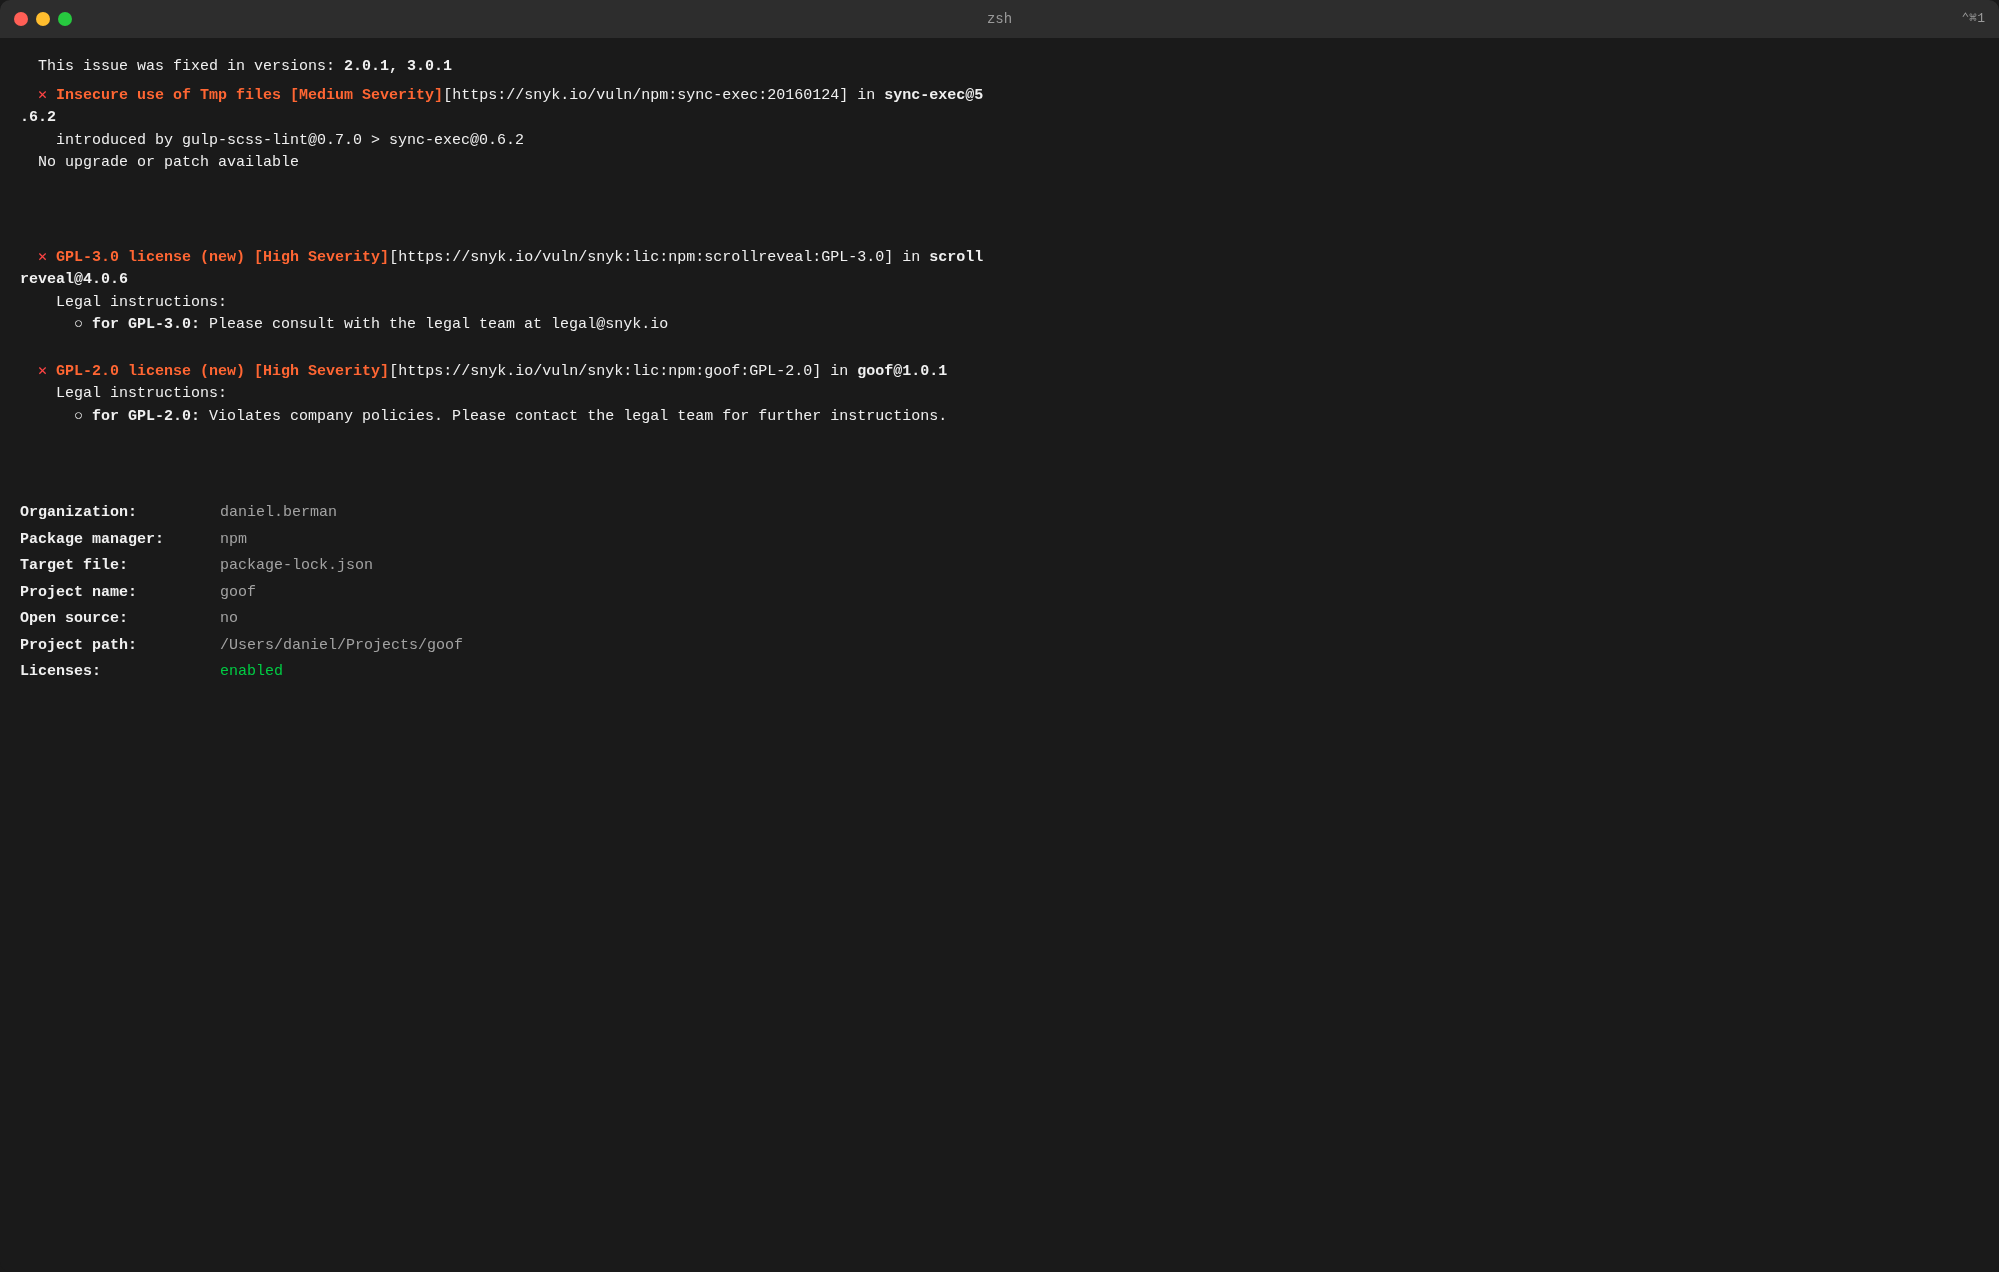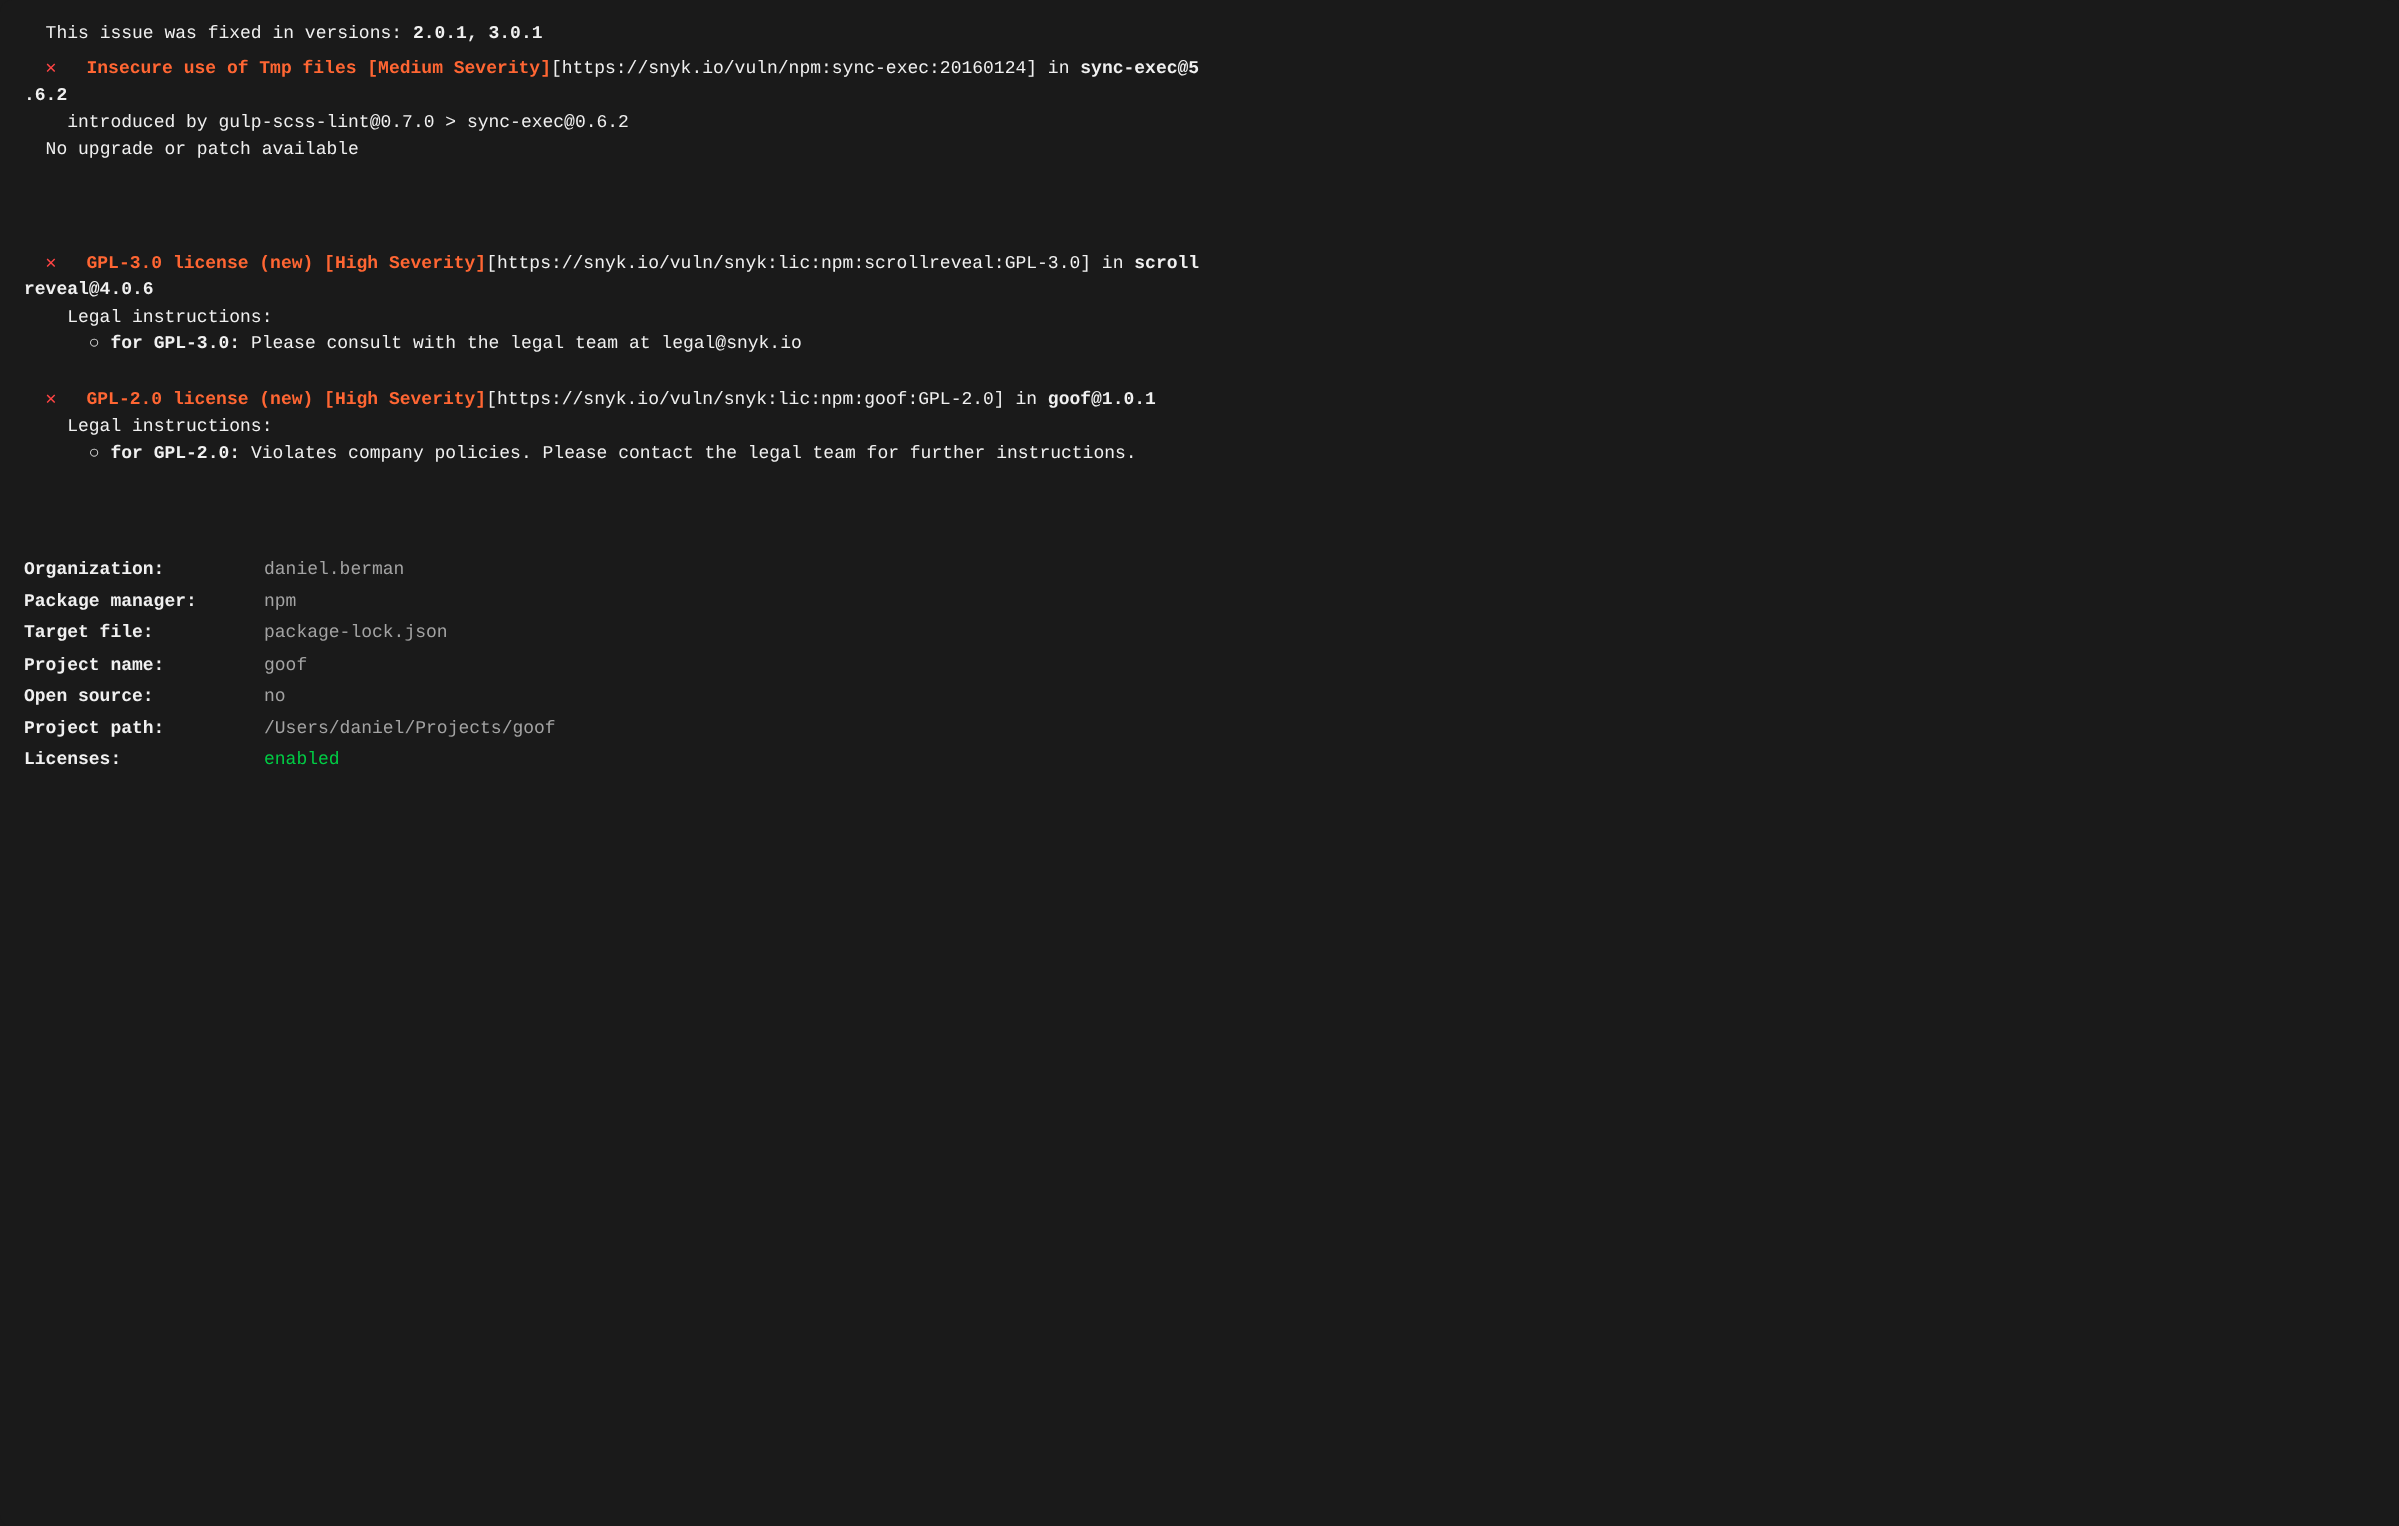"zsh" div.titlebar { html: none -> <div> <div> <div></div> <div></div> <div></div> </div> <div>zsh</div> <div>⌃⌘1</div> </div> }
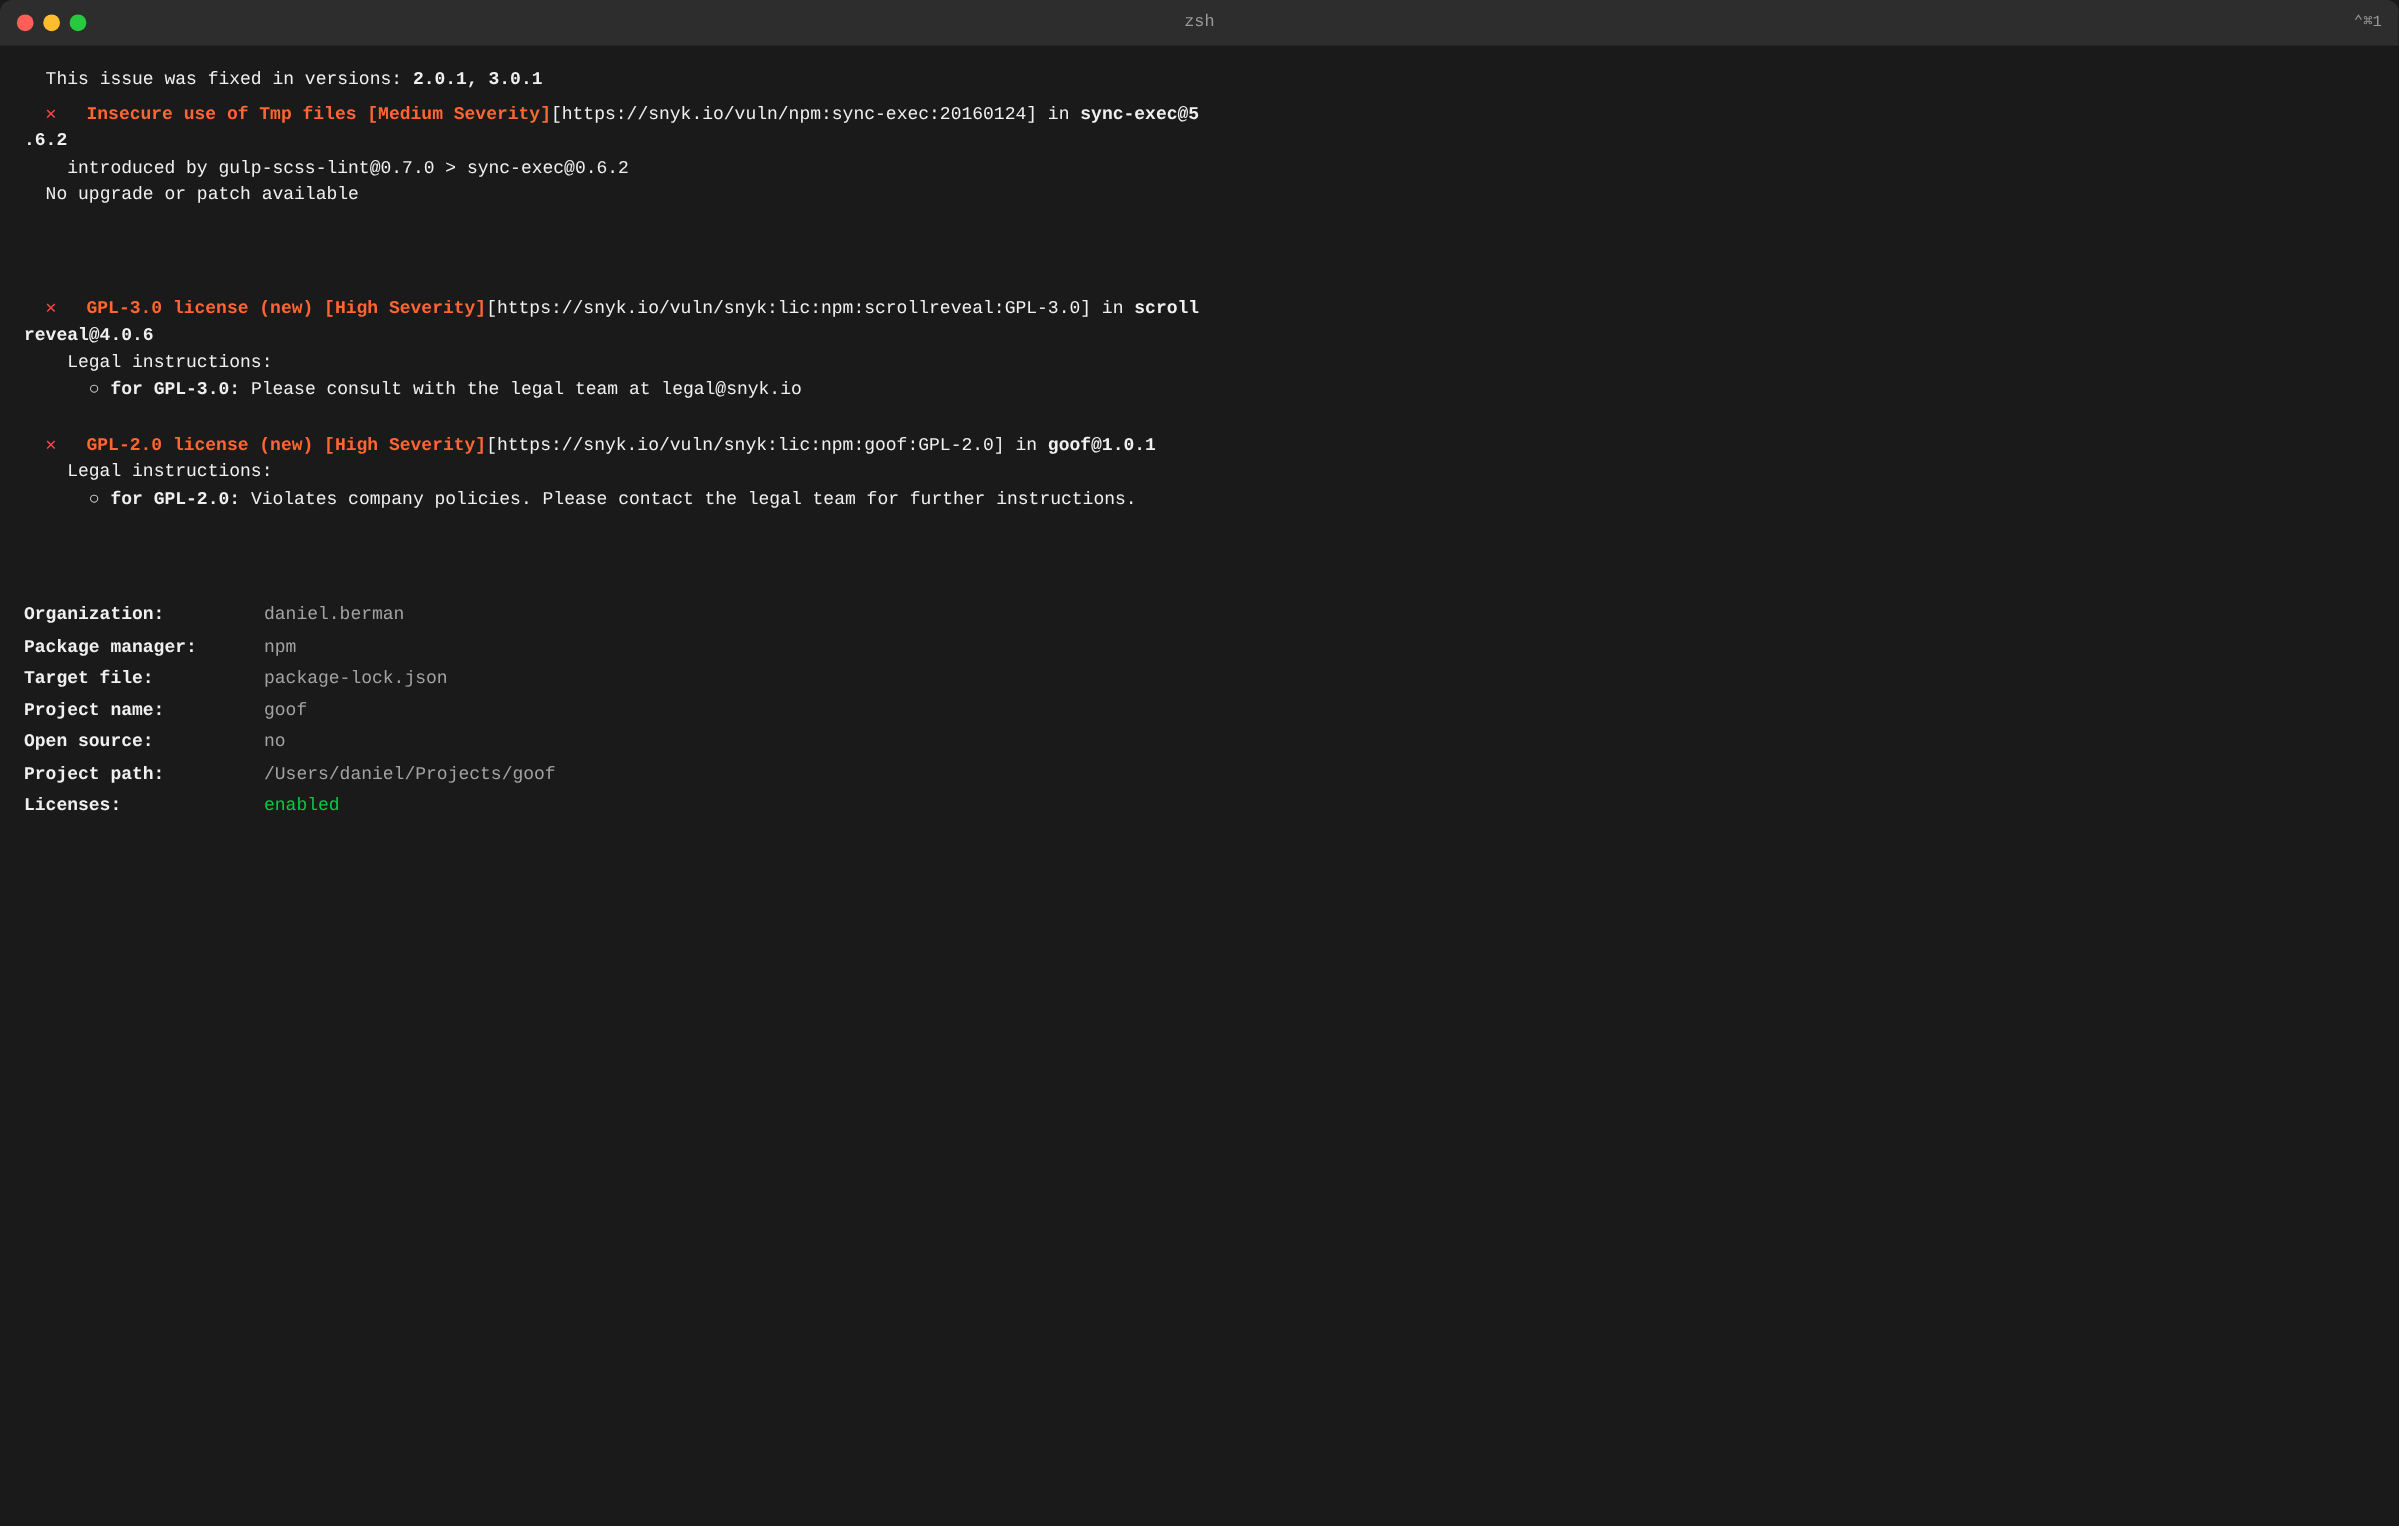"Insecure use of Tmp files" .orange-red { margin-left: 16px -> none }
